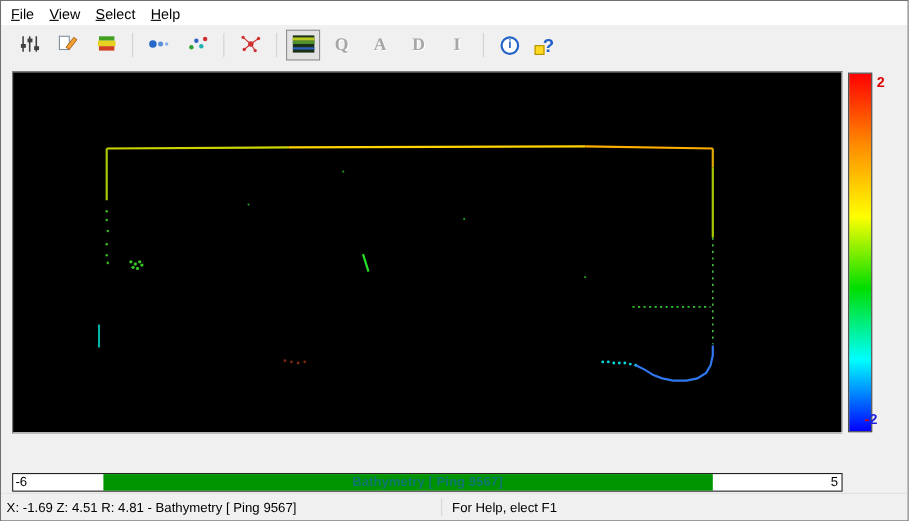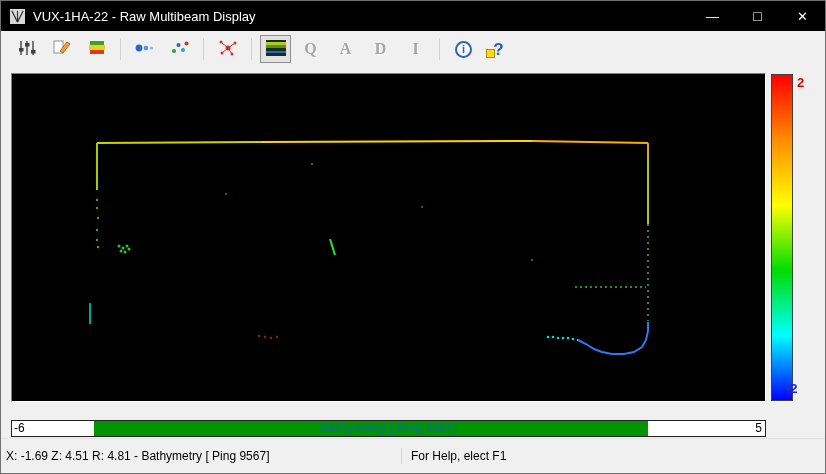"File" div.menubar { html: none -> <div> <span><span>F</span><span>ile</span></span> <span><span>V</span><span>iew</span></span> <span><span>S</span><span>elect</span></span> <span><span>H</span><span>elp</span></span> </div> }
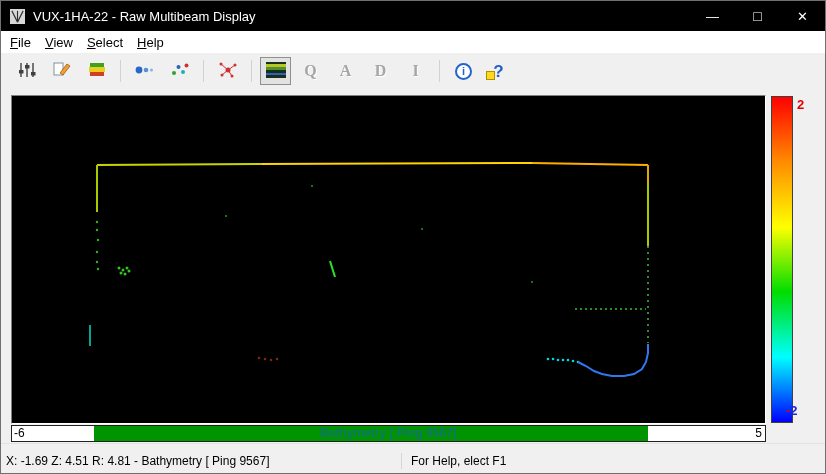"VUX-1HA-22 - Raw Multibeam Display" div.titlebar { html: <div> <span> <svg> <rect></rect> <g> <line></line> <line></line> <line></line> </g> </svg> </span> <span>VUX-1HA-22 - Raw Multibeam Display</span> <span></span> <button>—</button> <button>□</button> <button>✕</button> </div> -> none }
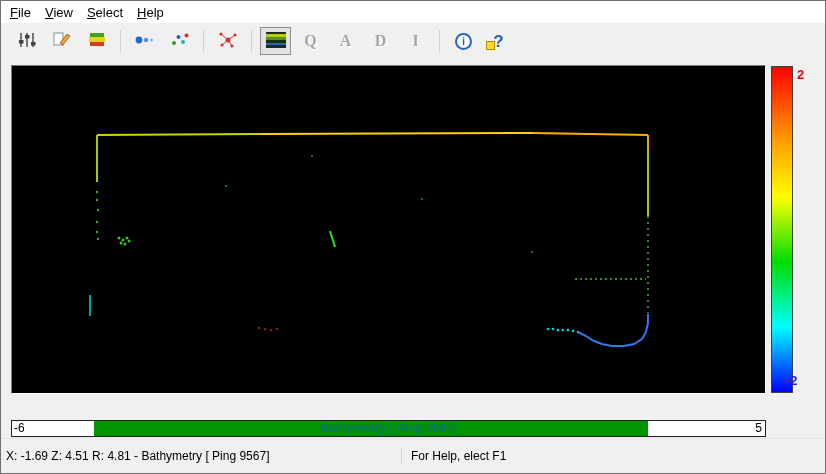"X: -1.69 Z: 4.51 R:" .statusbar { height: 35px -> 25px }
